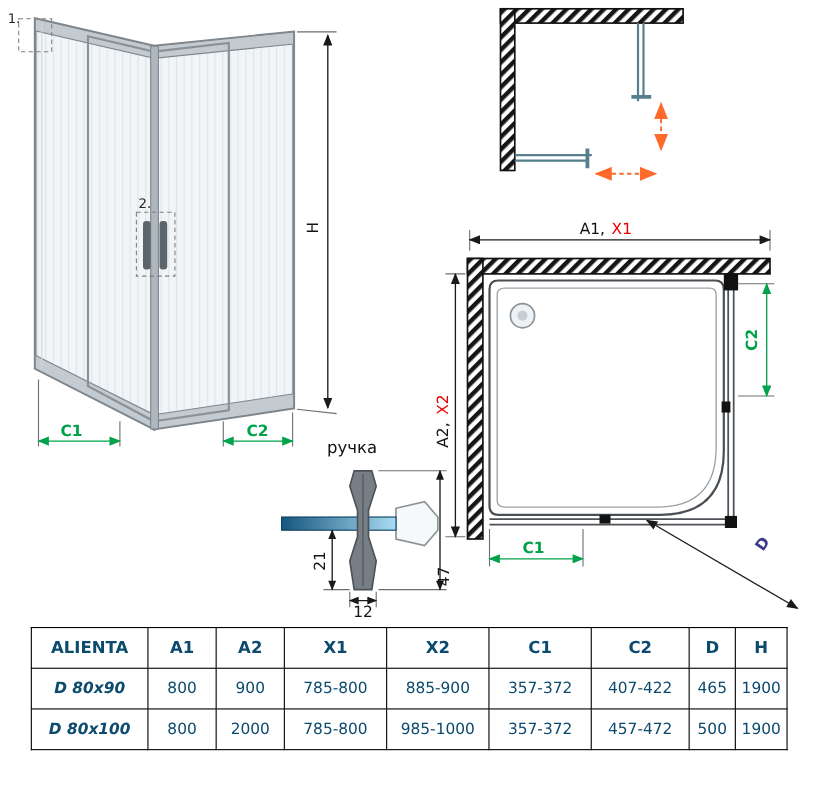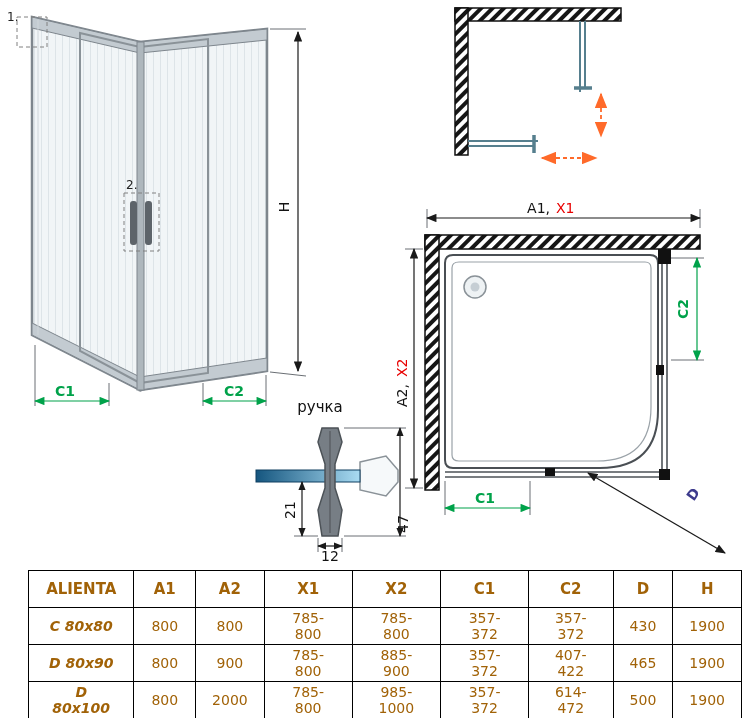"ALIENTA" .dims th,.dims td { color: #a16207 -> #0c4a6e; padding: 0 16px -> 0 4px }
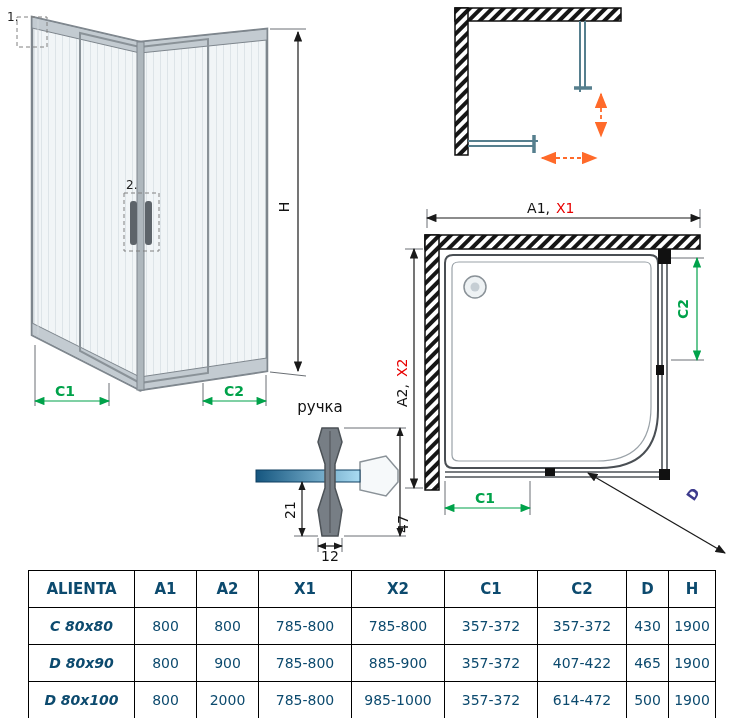"C 80x80" tr { html: <tr> <td>C 80x80</td> <td>800</td> <td>800</td> <td>785-800</td> <td>785-800</td> <td>357-372</td> <td>357-372</td> <td>430</td> <td>1900</td> </tr> -> none }
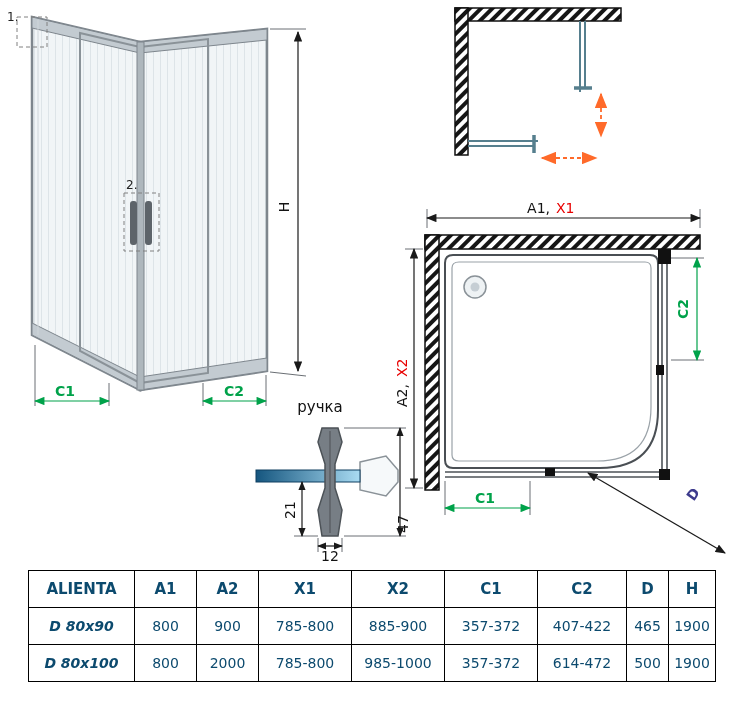"614-472" td { text: 614-472 -> 457-472 }
